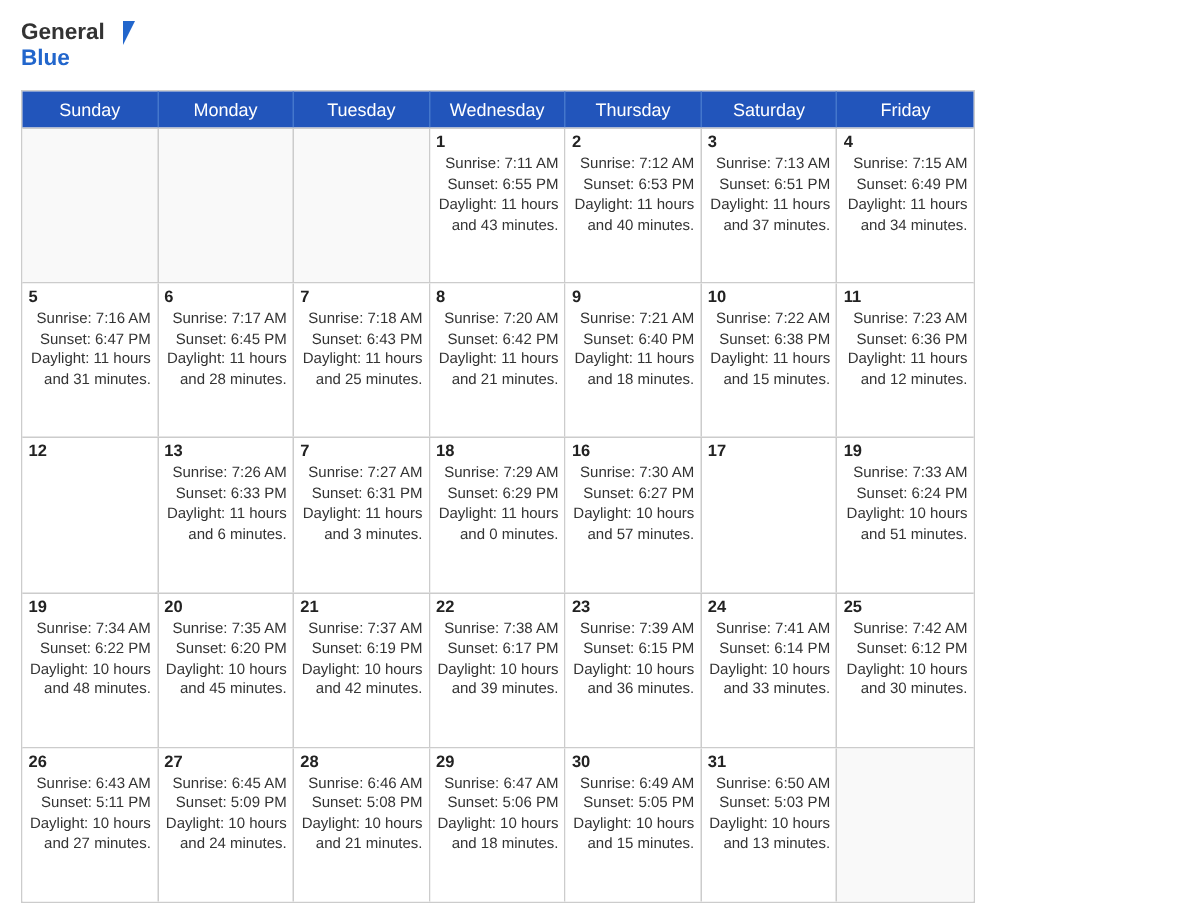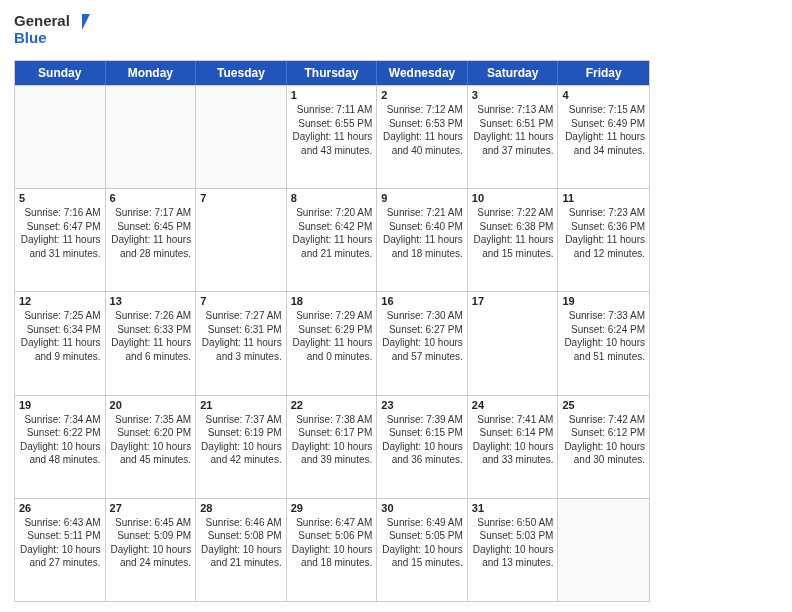"Sunday" .cal-header-cell { font-weight: bold -> normal }
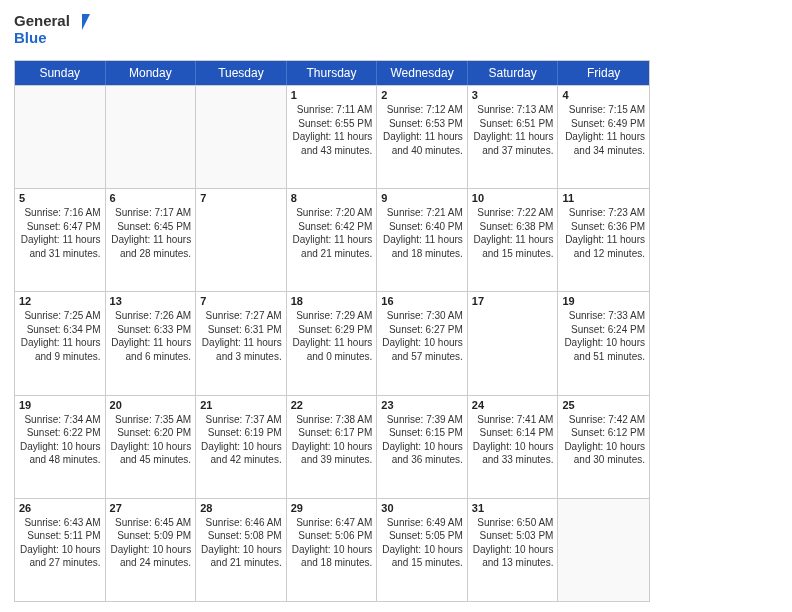"Thursday" div.cal-header-cell { order: before "Wednesday" -> after "Wednesday" }
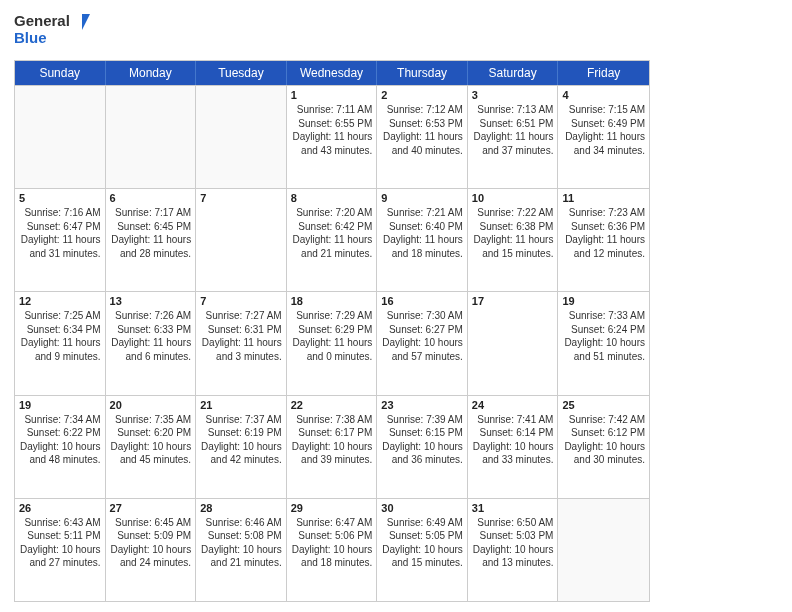"Sunrise: 7:18 AM" div.cell-info { html: none -> <div>Sunrise: 7:18 AM<br>Sunset: 6:43 PM<br>Daylight: 11 hours and 25 minutes.</div> }
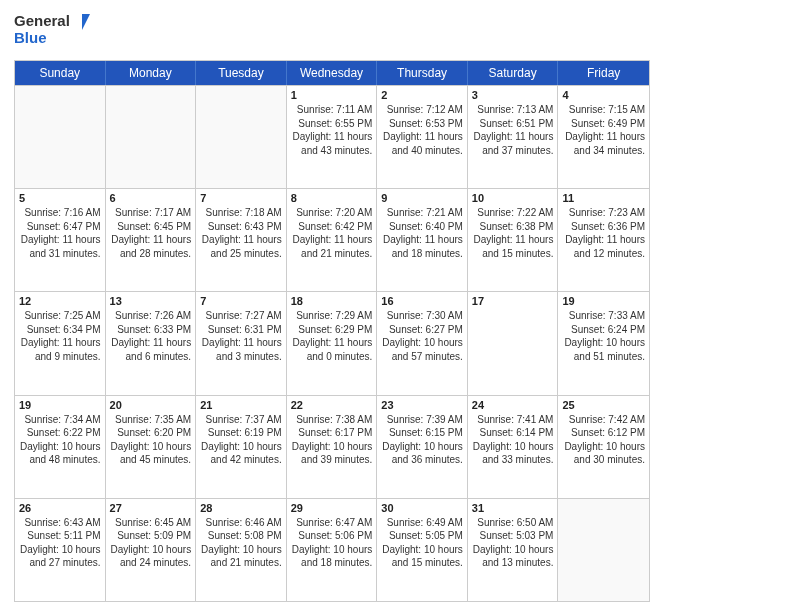"Sunrise: 7:25 AM" div.cell-info { html: <div>Sunrise: 7:25 AM<br>Sunset: 6:34 PM<br>Daylight: 11 hours and 9 minutes.</div> -> none }
